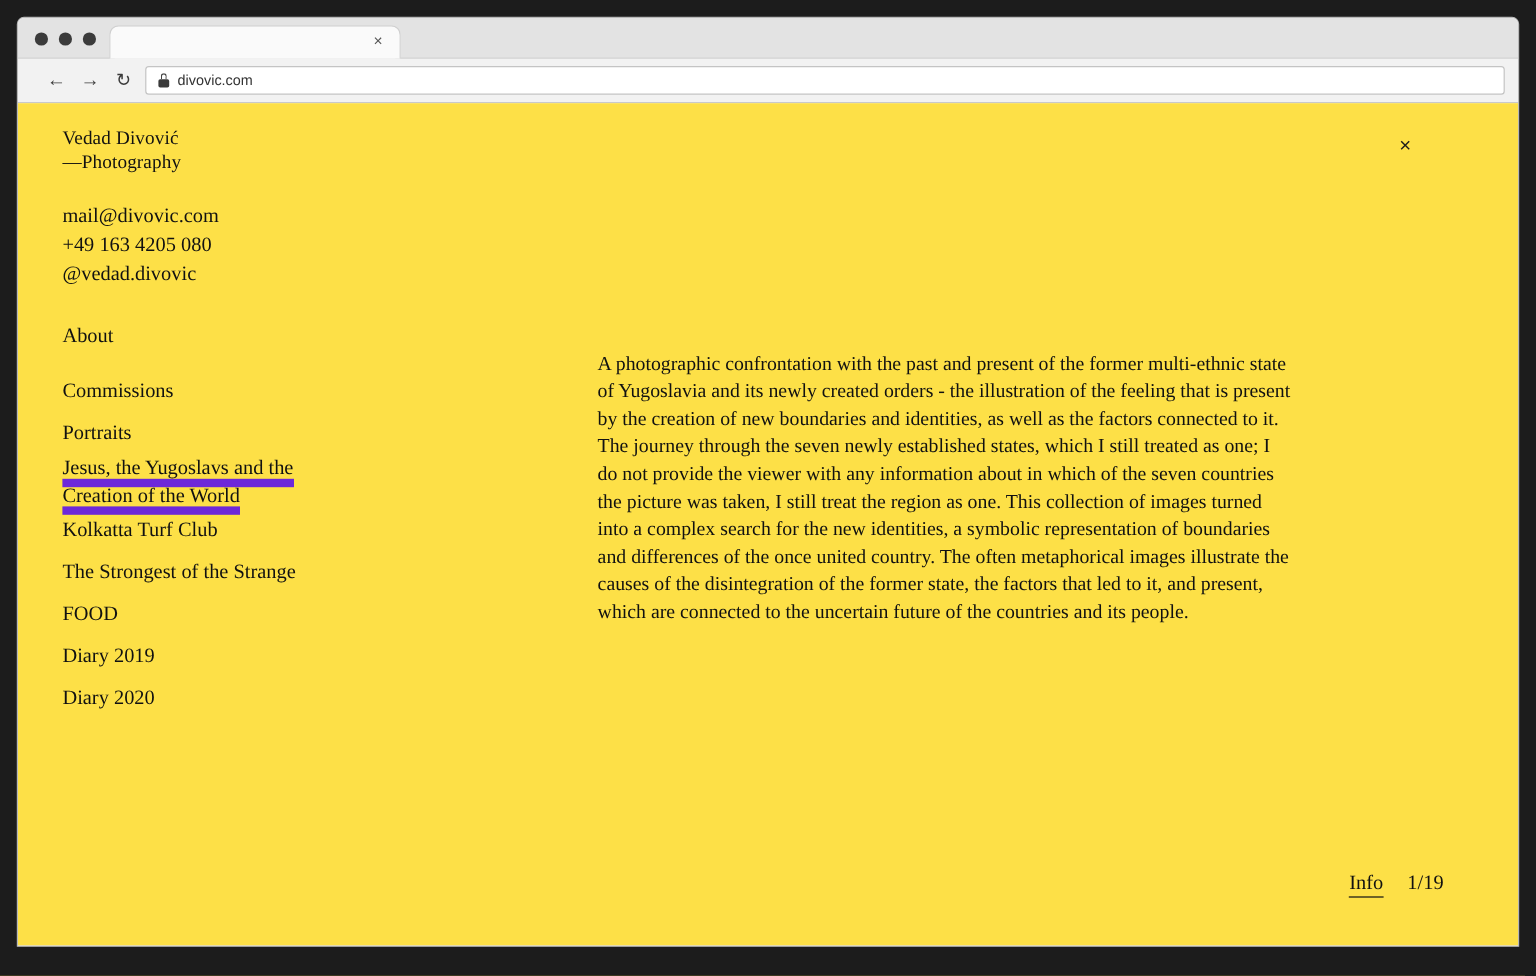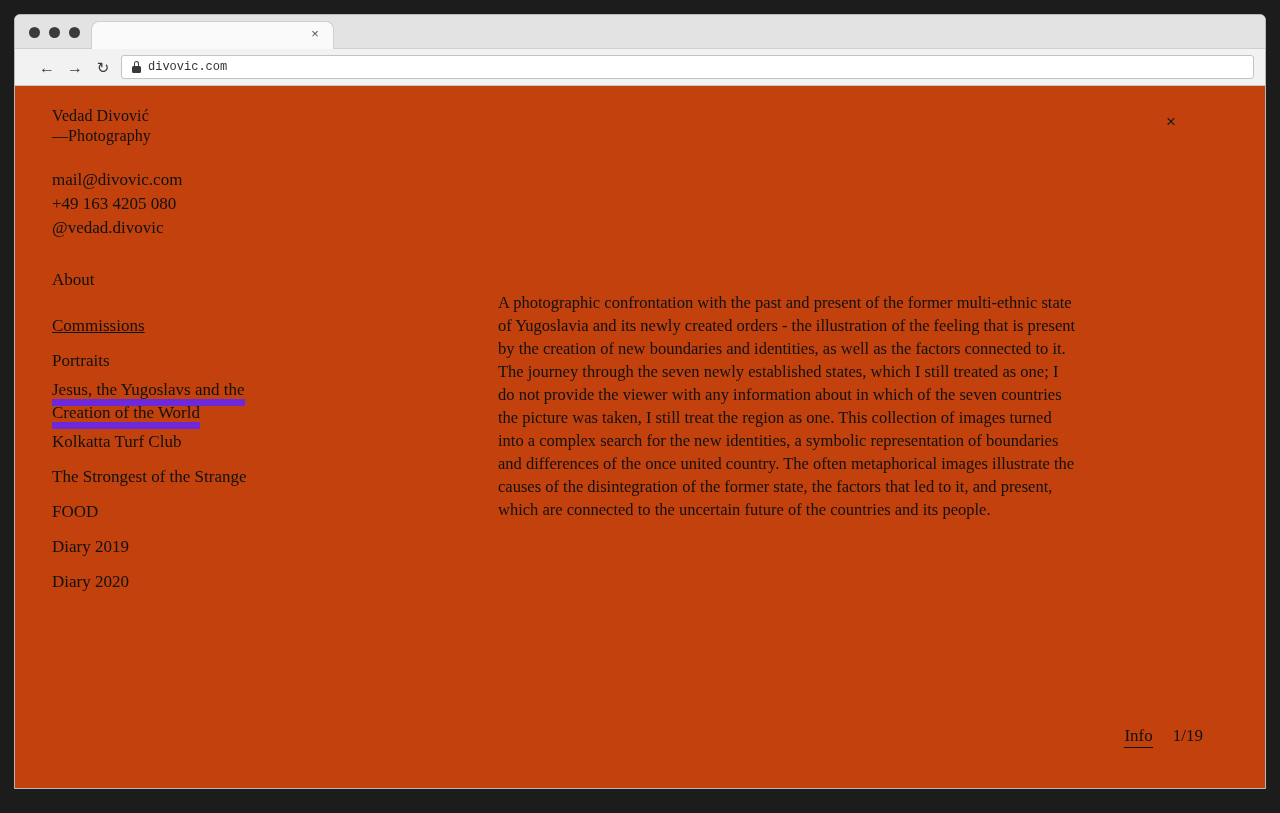"divovic.com" .url-text { font-family: Liberation Mono, monospace -> Liberation Sans, sans-serif }
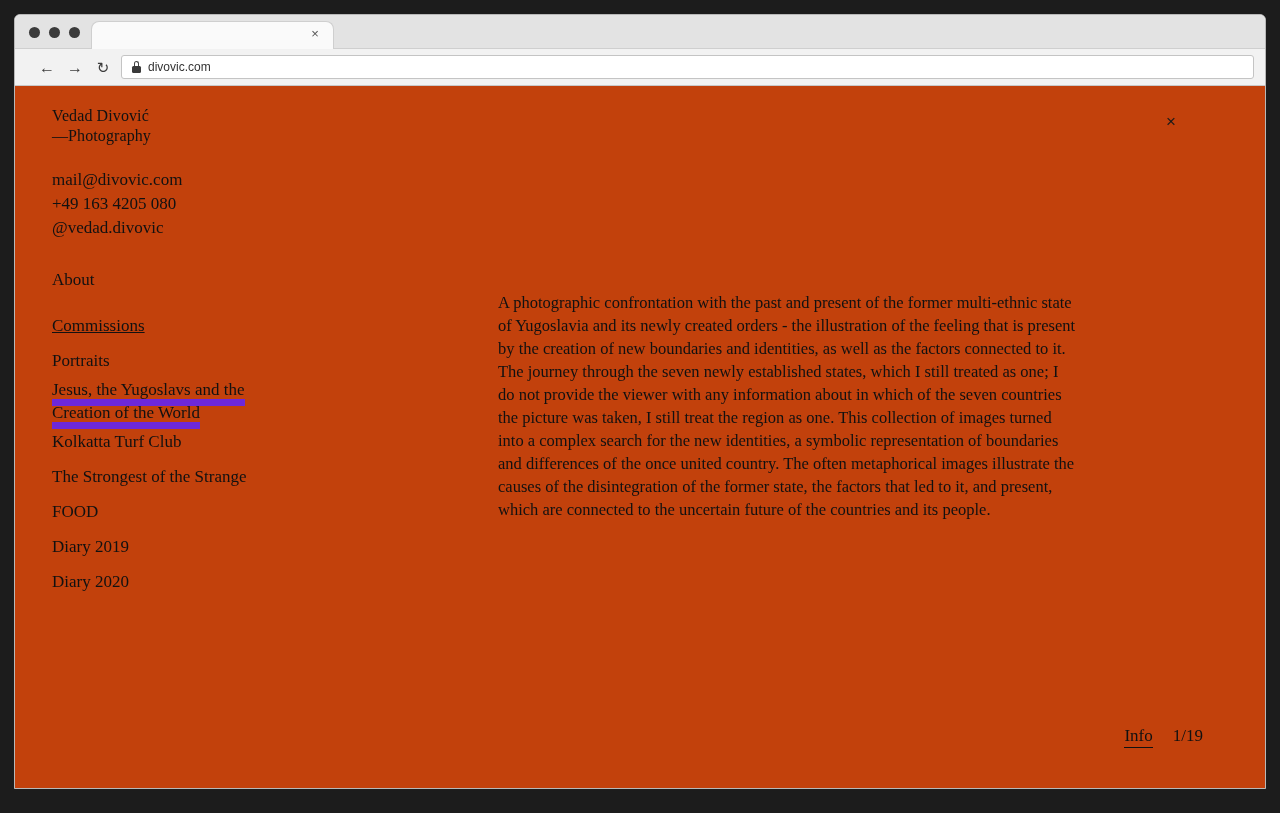"Vedad Divović" .page { background: #c2410c -> #fde047 }
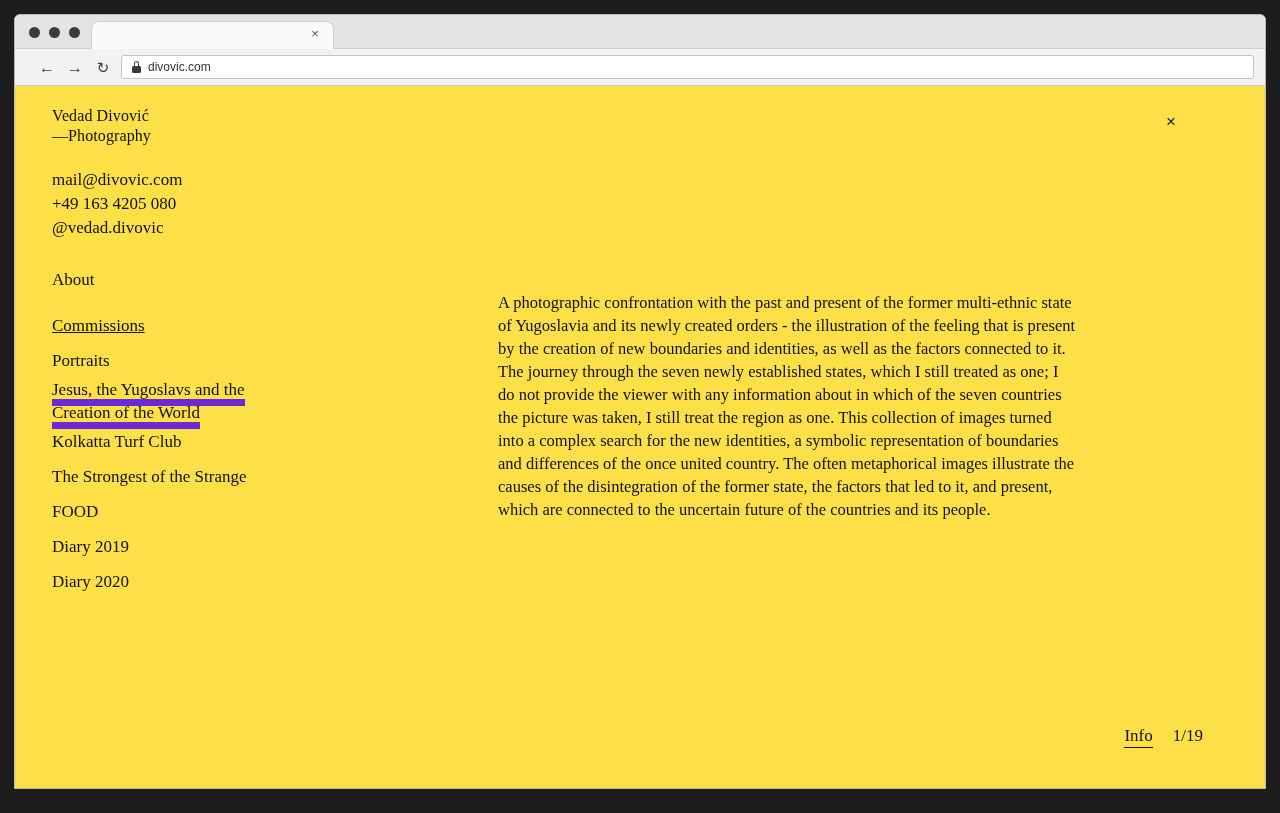"Commissions" .nav .item.gap { text-decoration: underline -> none }
